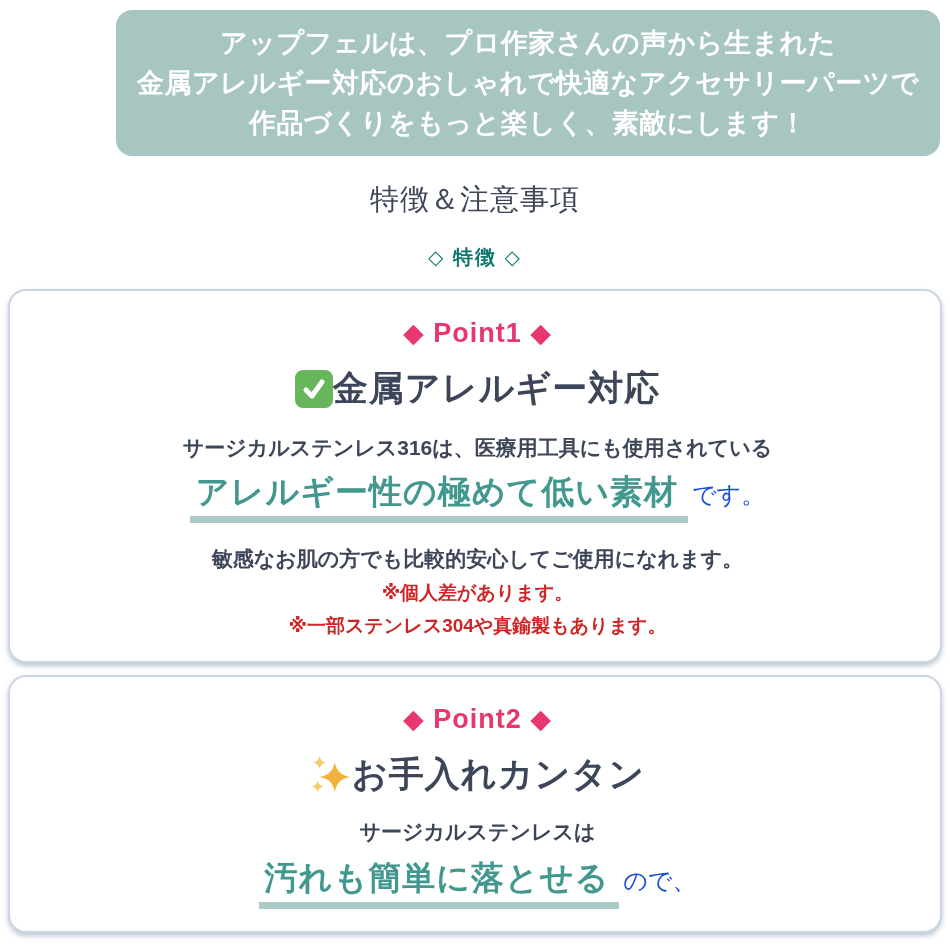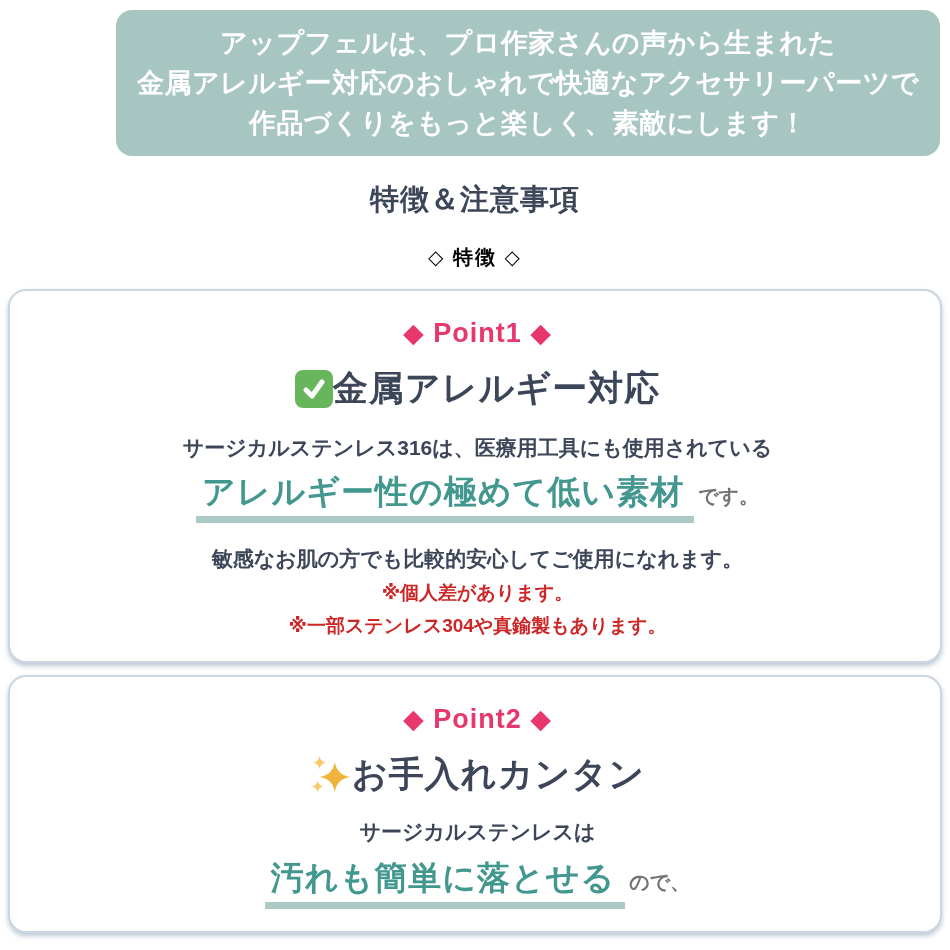"特徴＆注意事項" .section-title { font-weight: bold -> normal }
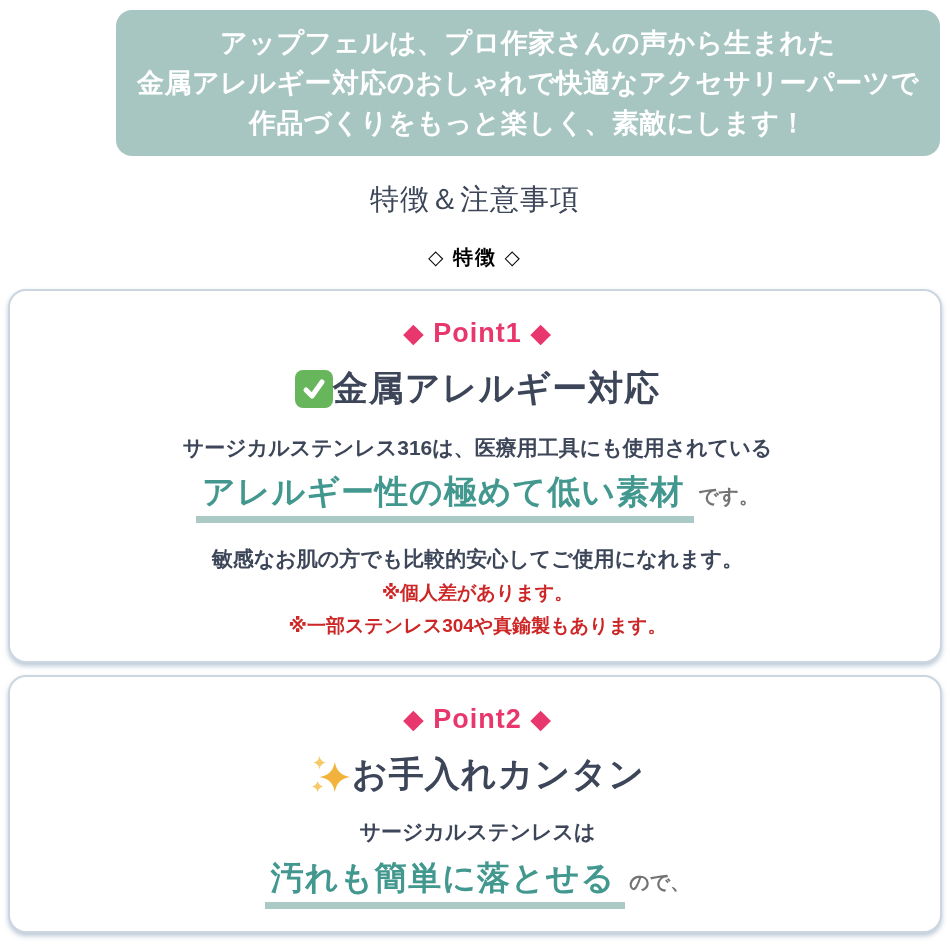"◇ 特徴 ◇" .section-sub { color: #000000 -> #0f766e }
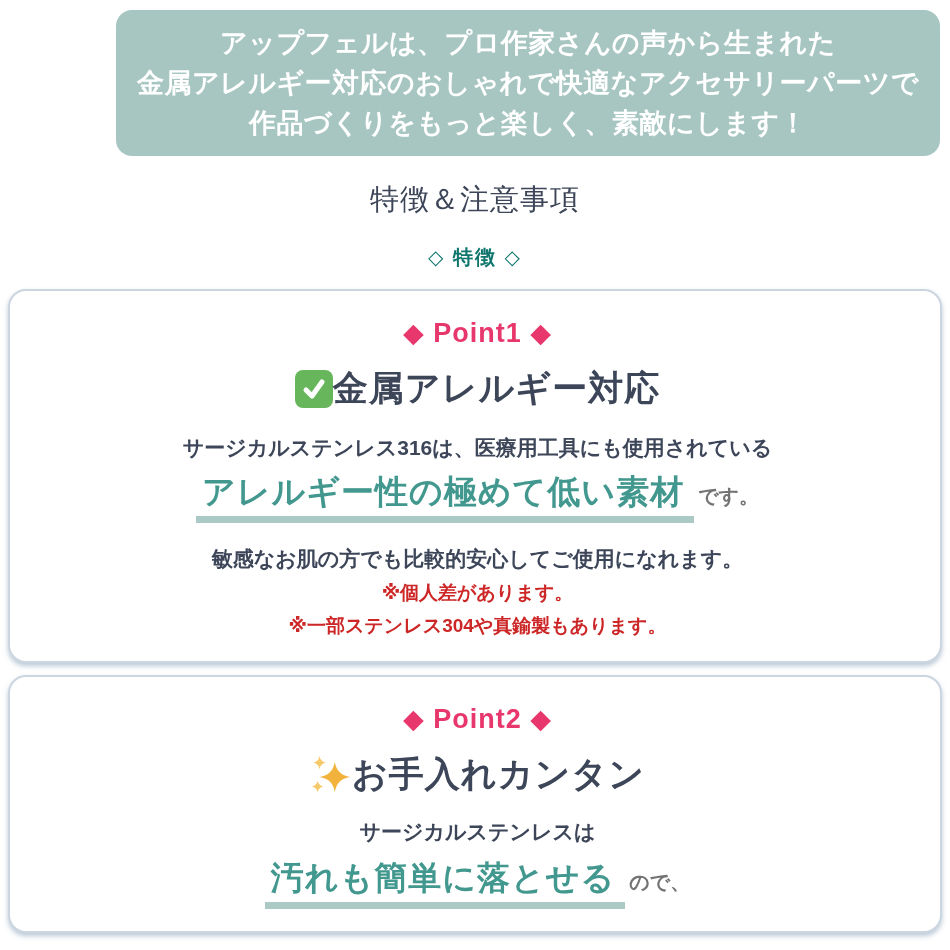"です。" .hl-suffix { color: #737373 -> #1d4ed8; font-size: 20px -> 24px; font-weight: bold -> normal }
